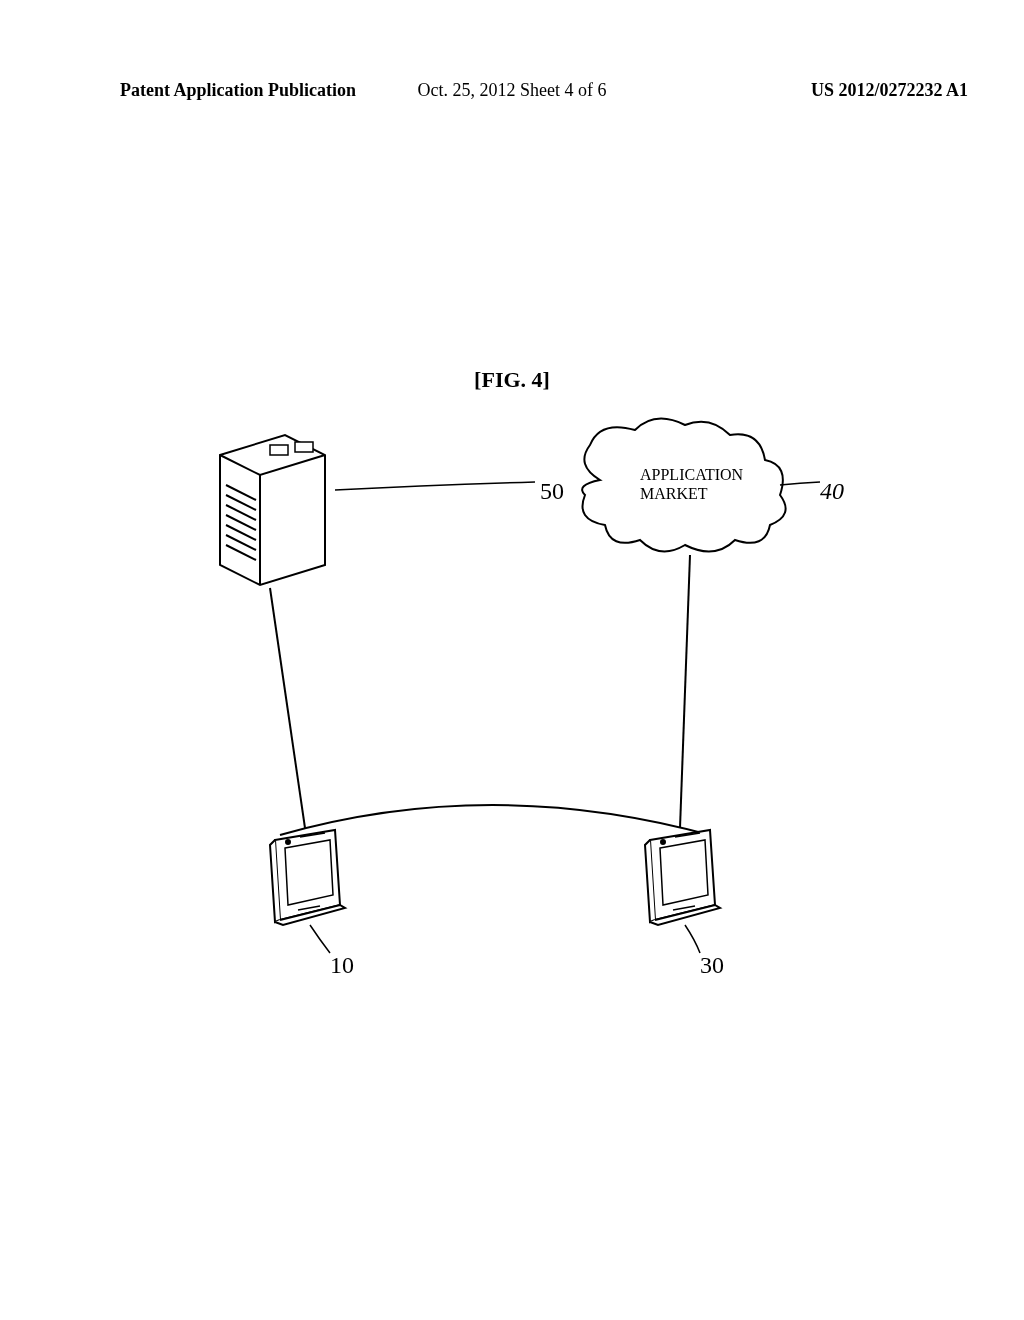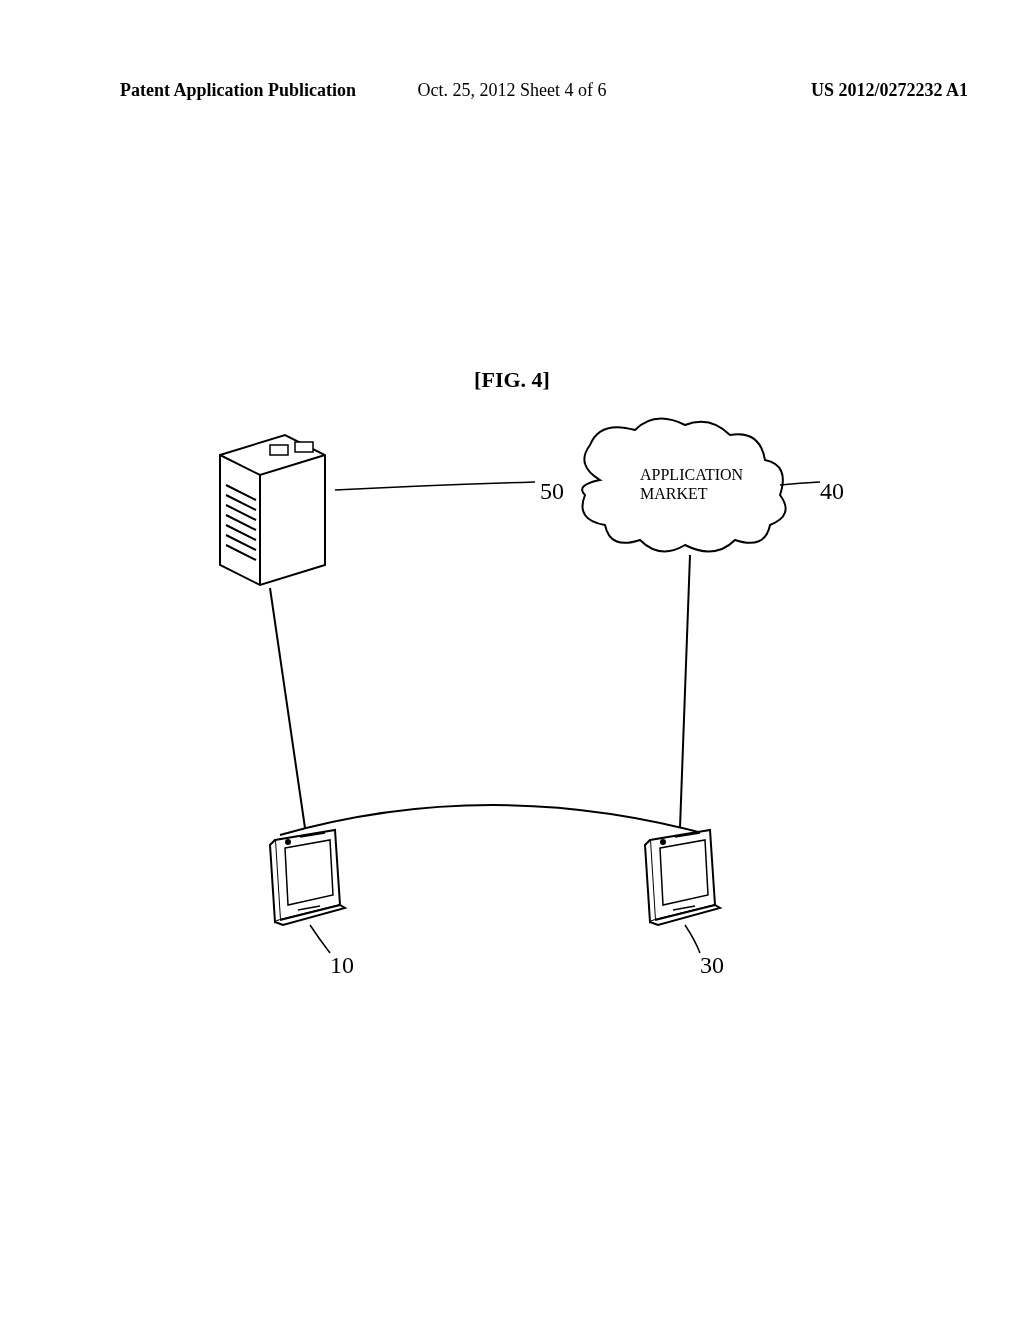"40" .ref-40 { font-style: none -> italic }
